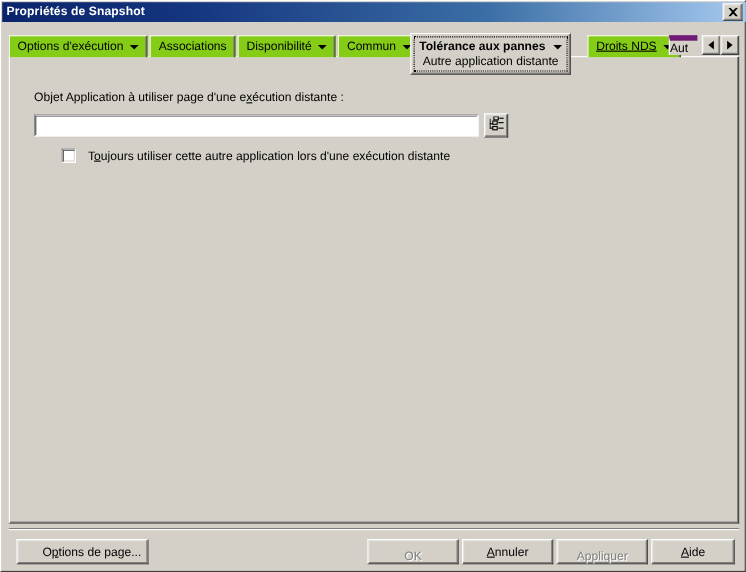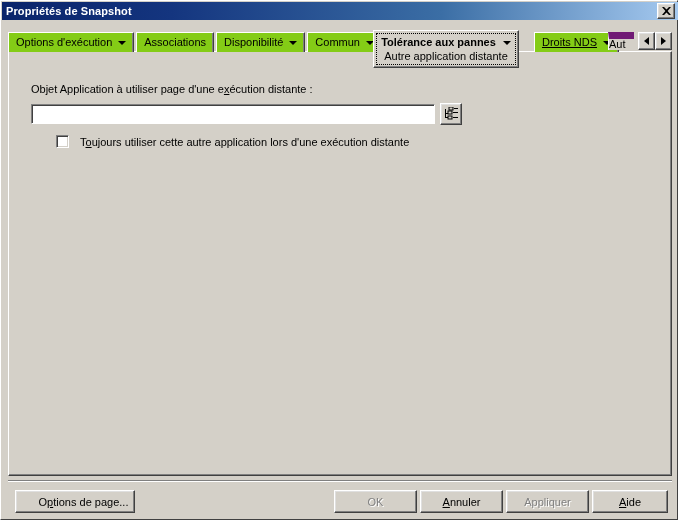"Aut" #tab-partial { border-top: 7px solid #701a75 -> 5px solid #701a75 }
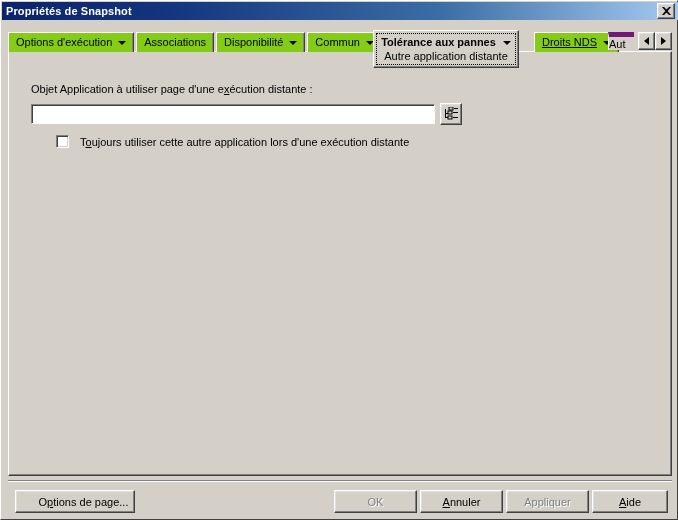"OK" .btn.disabled { align-items: none -> flex-end }
